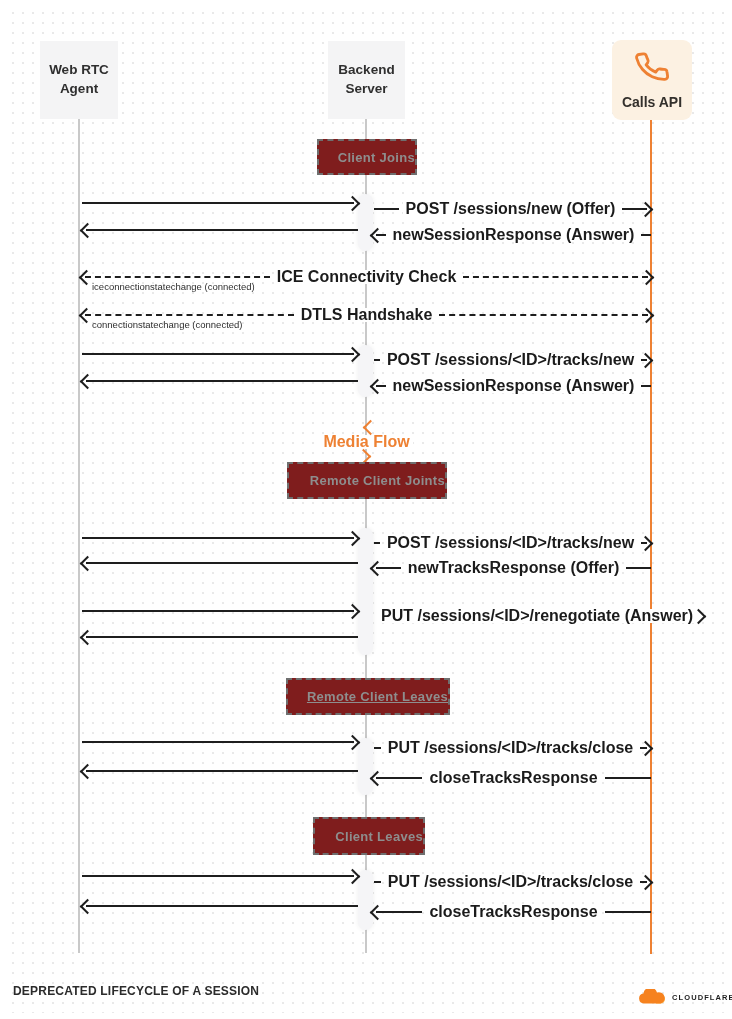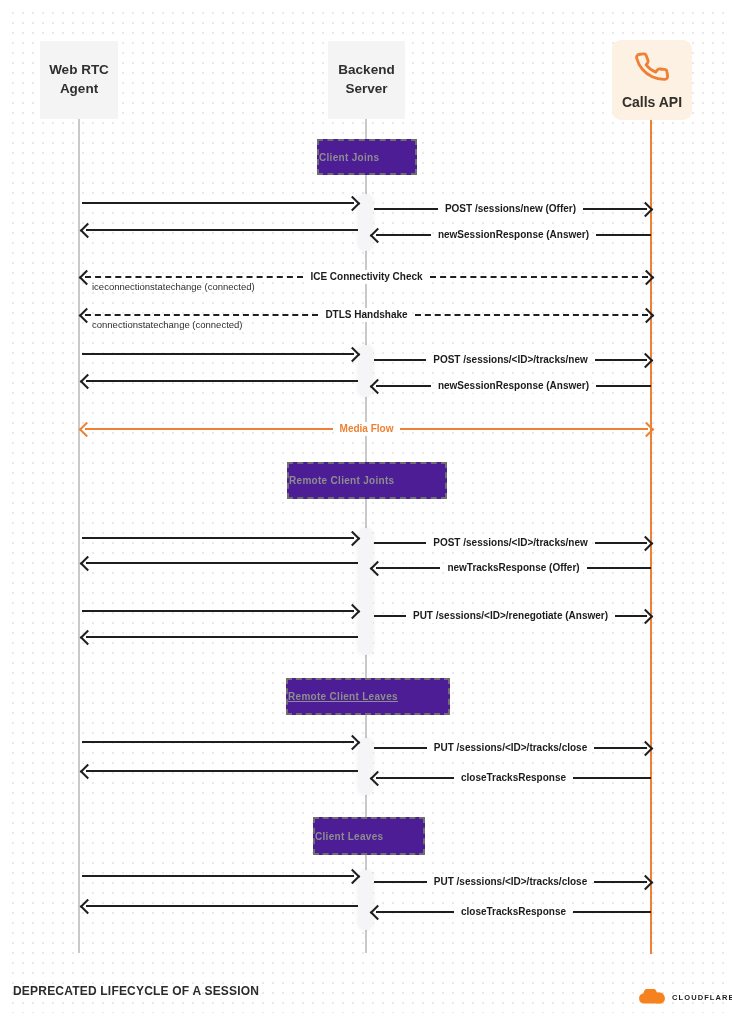"Client Joins" .section { background: #4c1d95 -> #7f1d1d; font-size: 10px -> 13px; justify-content: flex-start -> flex-end }
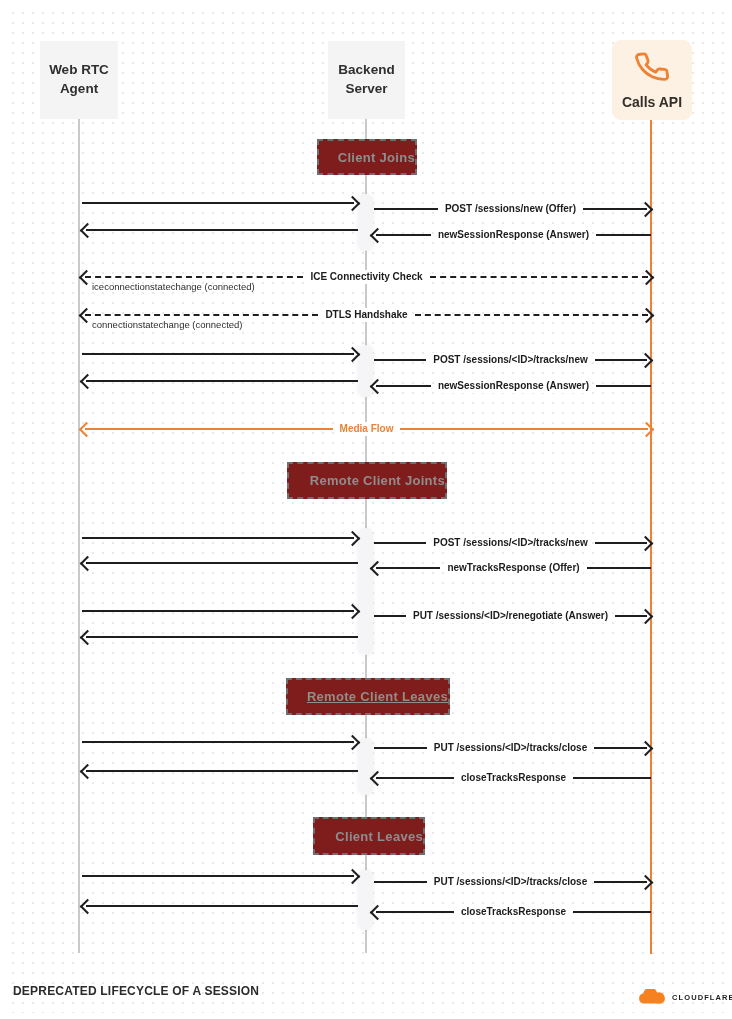"POST /sessions/new (Offer)" .lbl { font-size: 10px -> 16px }
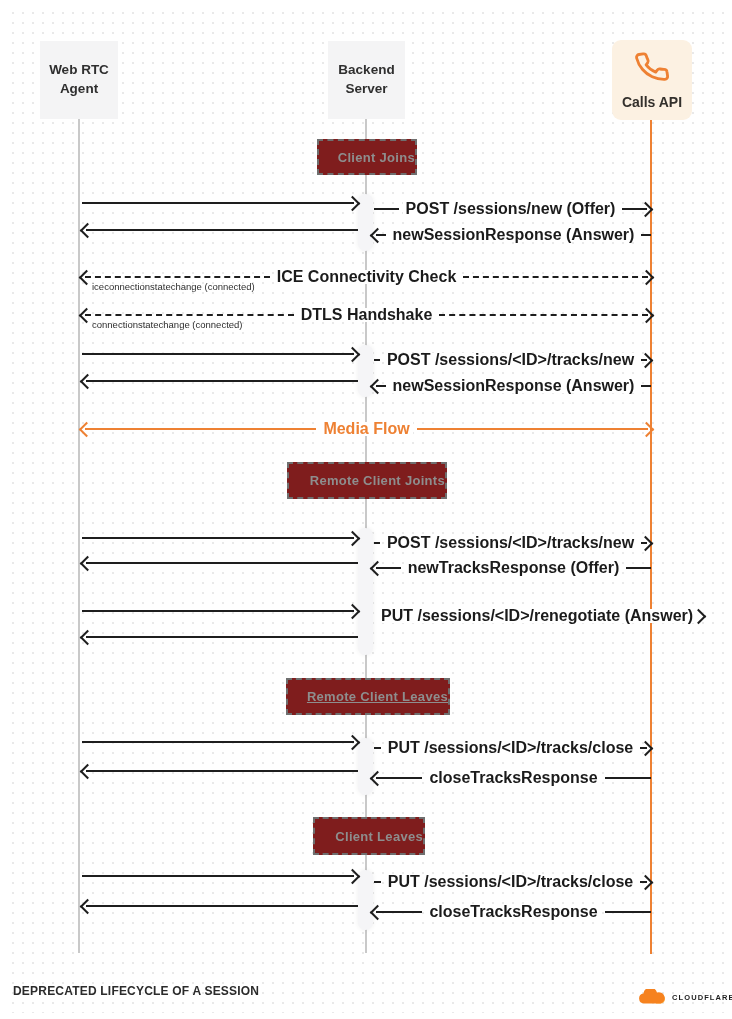"Media Flow" div.seg { flex-direction: none -> column }
